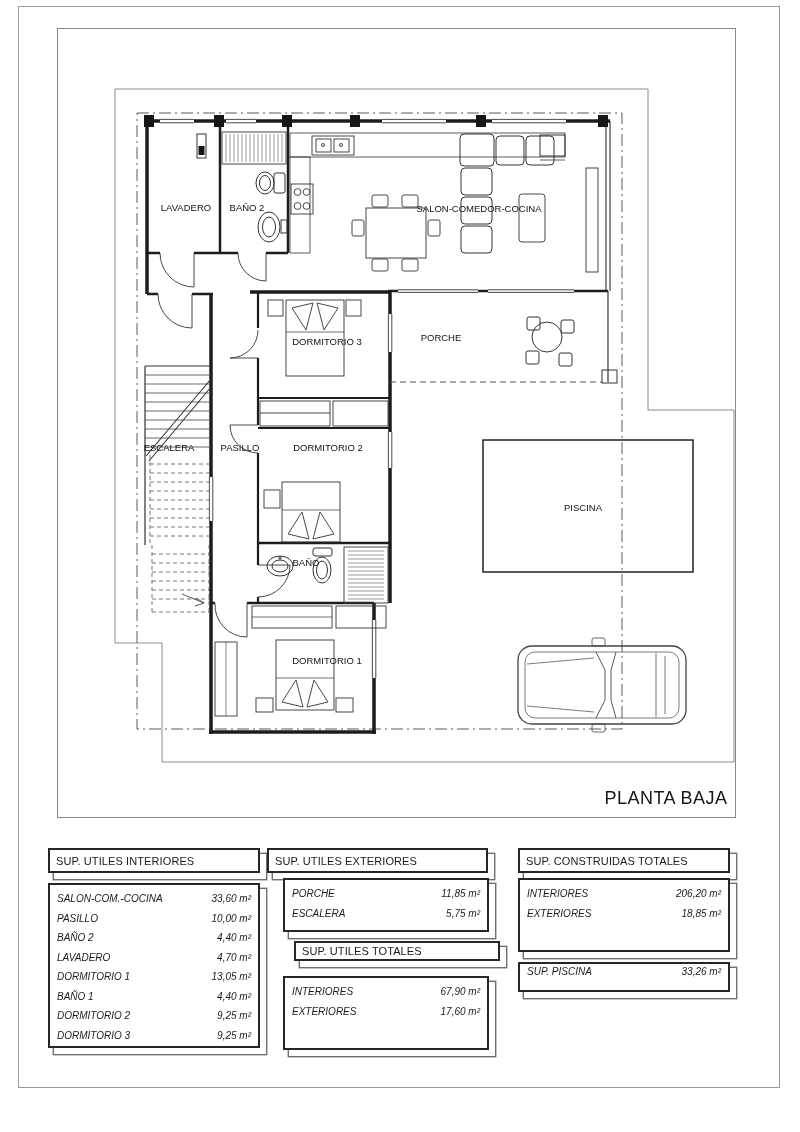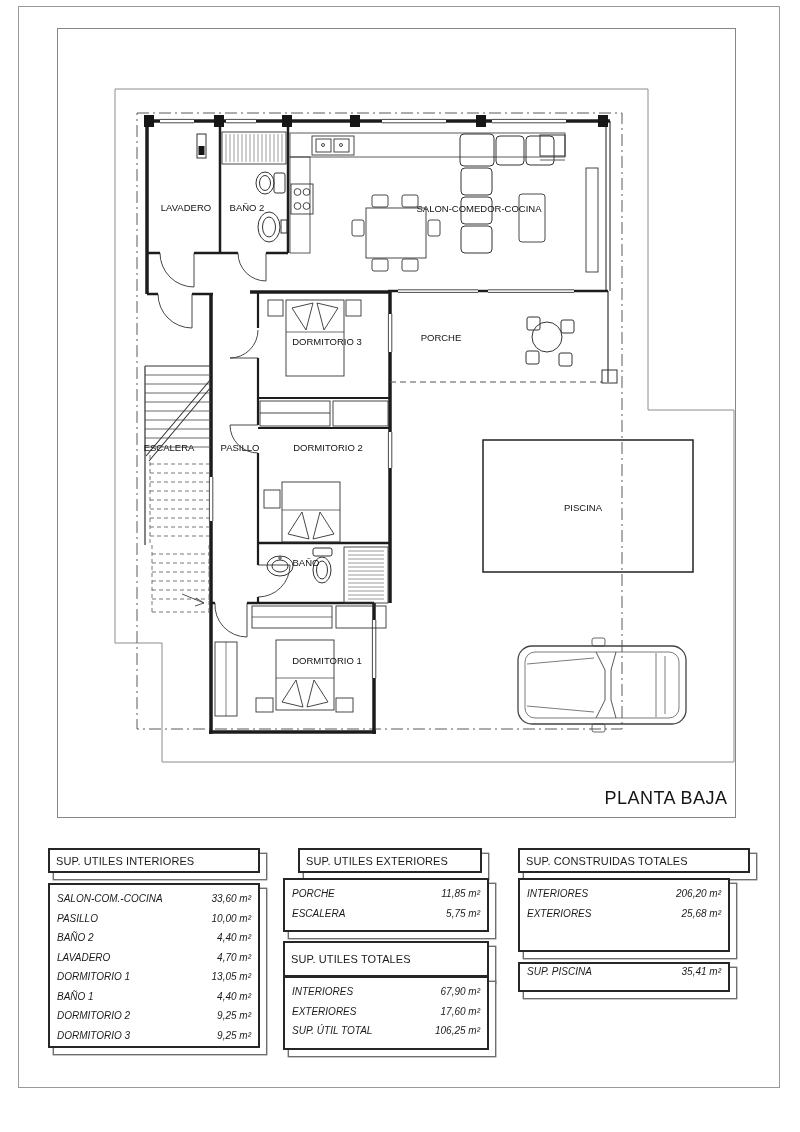"SUP. UTILES EXTERIORES" div.tbox { left: 298px -> 267px; width: 184px -> 221px }
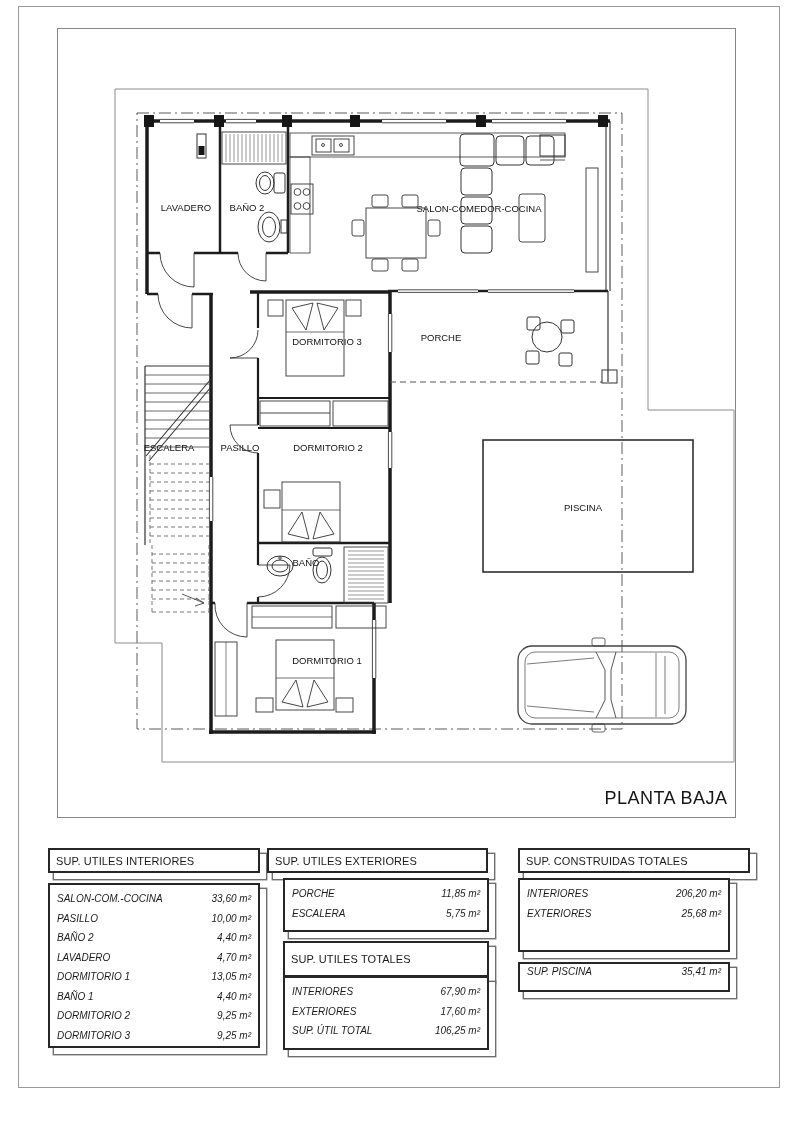"SUP. CONSTRUIDAS TOTALES" div.tbox { width: 232px -> 212px }
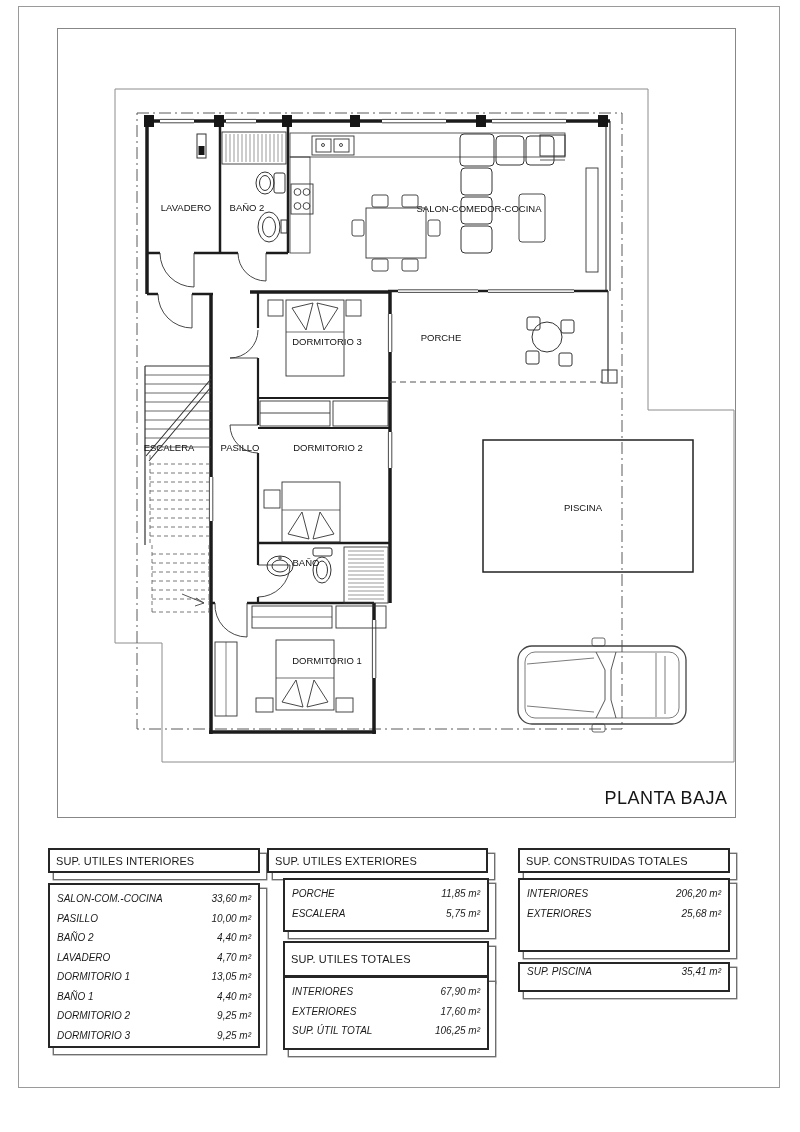"25,68 m²" span.val { text: 25,68 -> 18,85 }
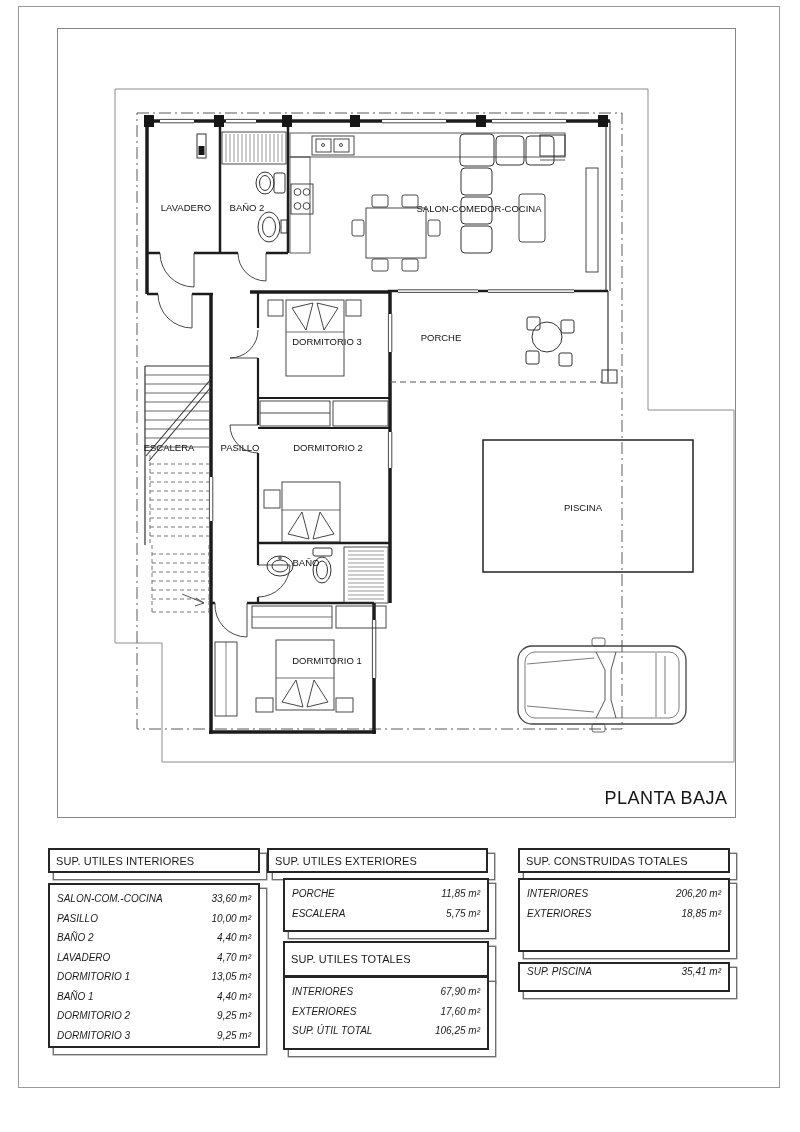"SUP. UTILES TOTALES" div.tbox { height: 36px -> 20px; left: 283px -> 294px }
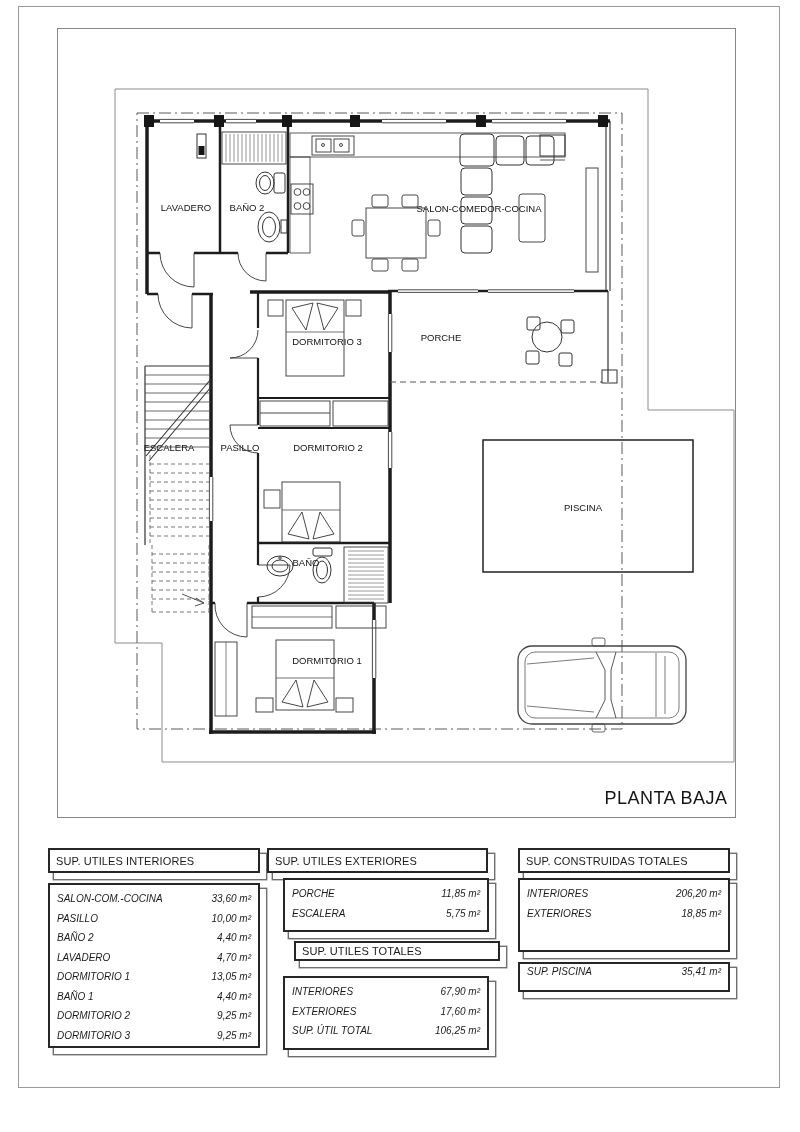"35,41 m²" span.val { text: 35,41 -> 33,26 }
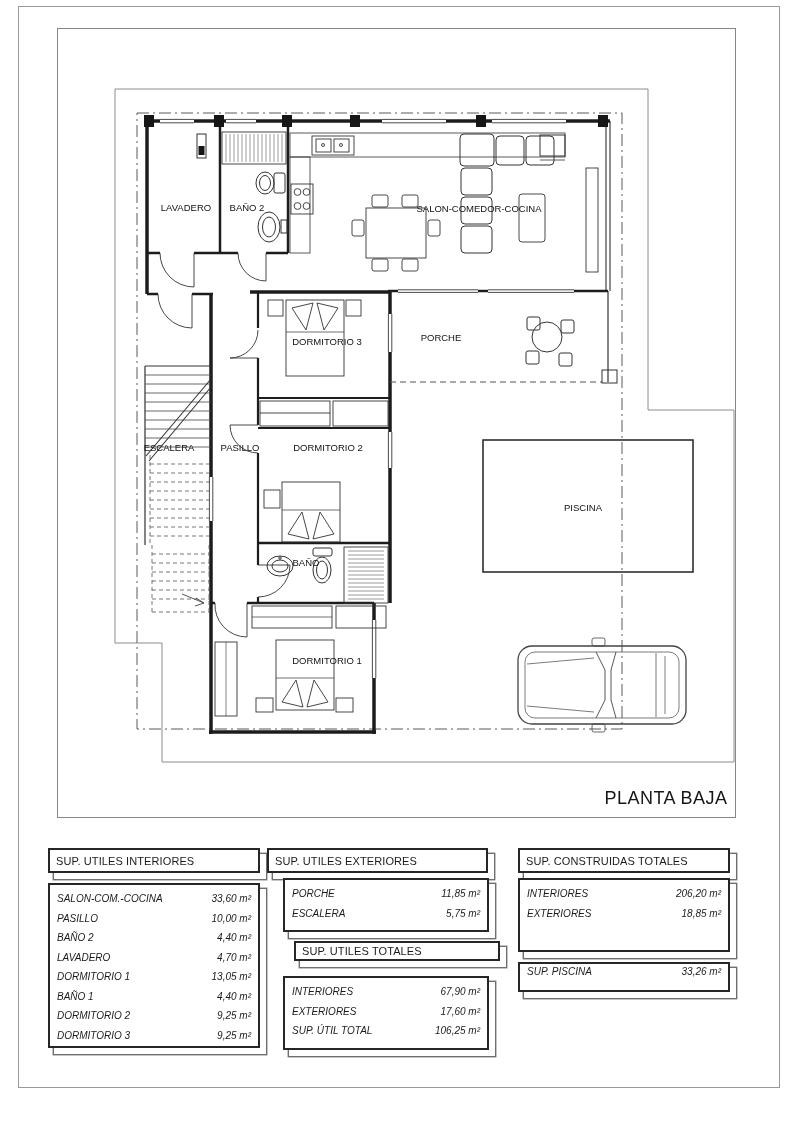"SUP. ÚTIL TOTAL" div.trow { html: <div> <span>SUP. ÚTIL TOTAL</span> <span>106,25 m²</span> </div> -> none }
